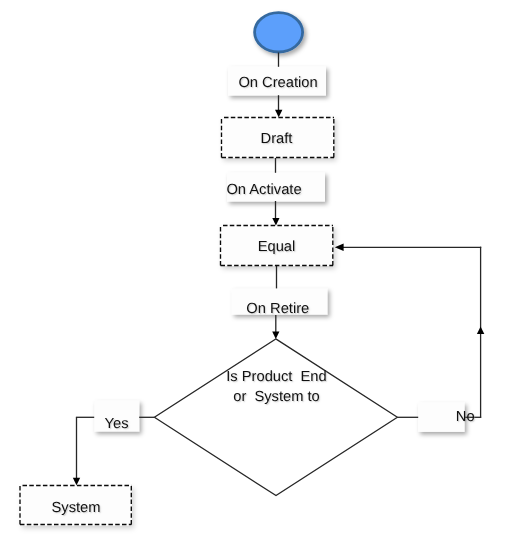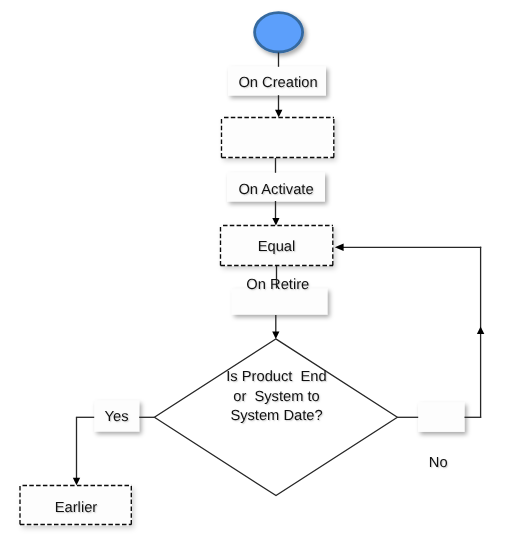"Draft" div.lbl { html: none -> <div> <span>Draft</span> </div> }
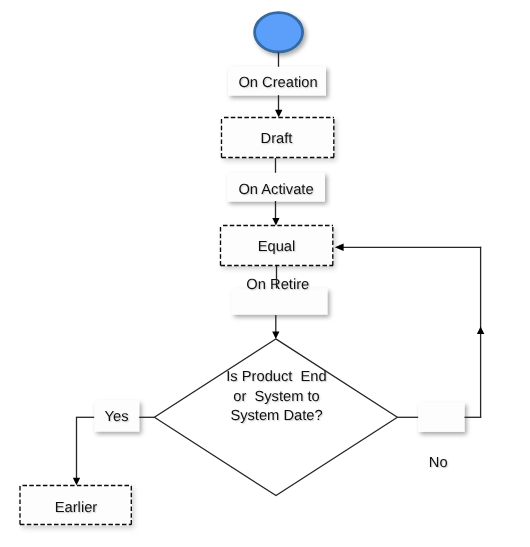"On Activate" div.lbl { left: 227px -> 215px }
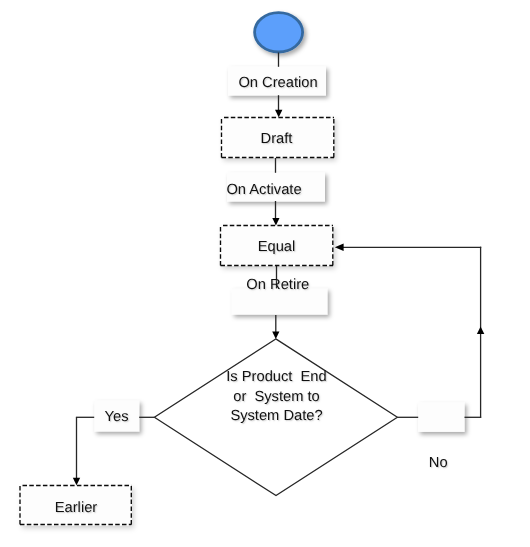"On Retire" div.lbl { top: 272px -> 296px }
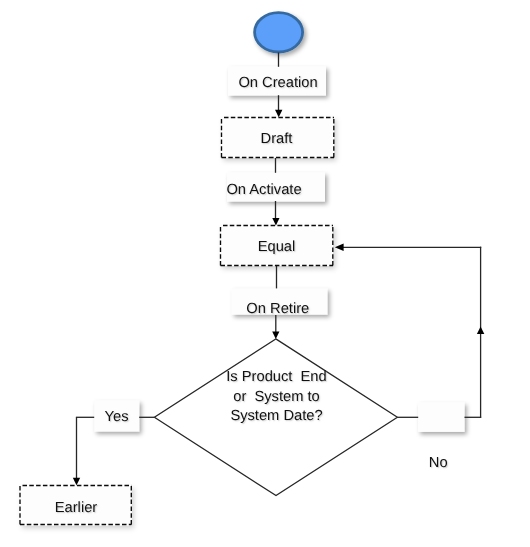"Yes" div.lbl { align-items: none -> flex-end }
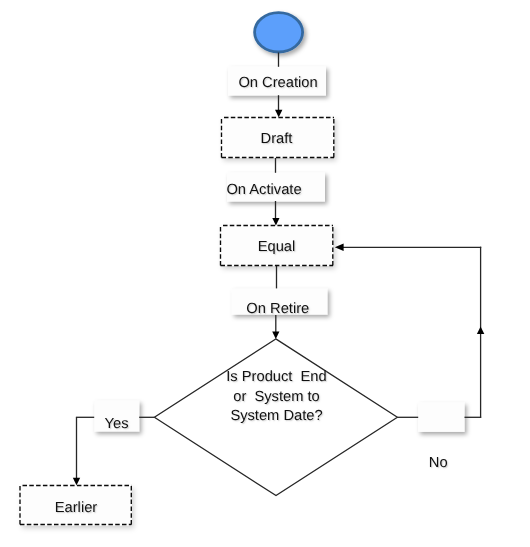"System Date?" span { html: <span>System Date?</span> -> none }
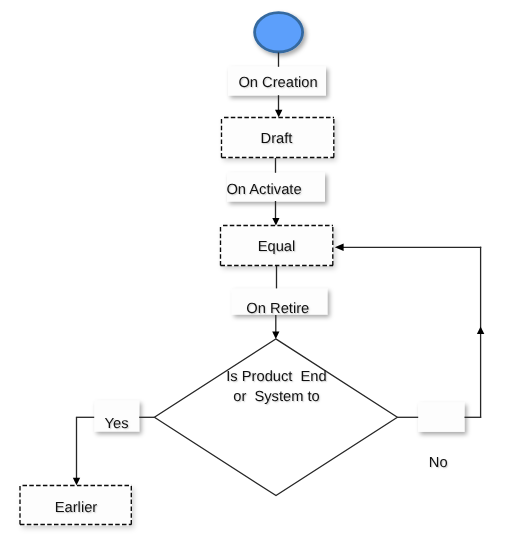"No" div.lbl { left: 415px -> 442px; margin-top: 46px -> none }
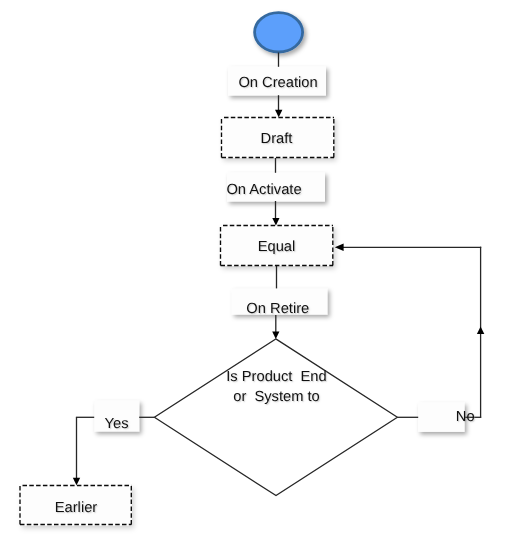"Earlier" span { text: Earlier -> System }
